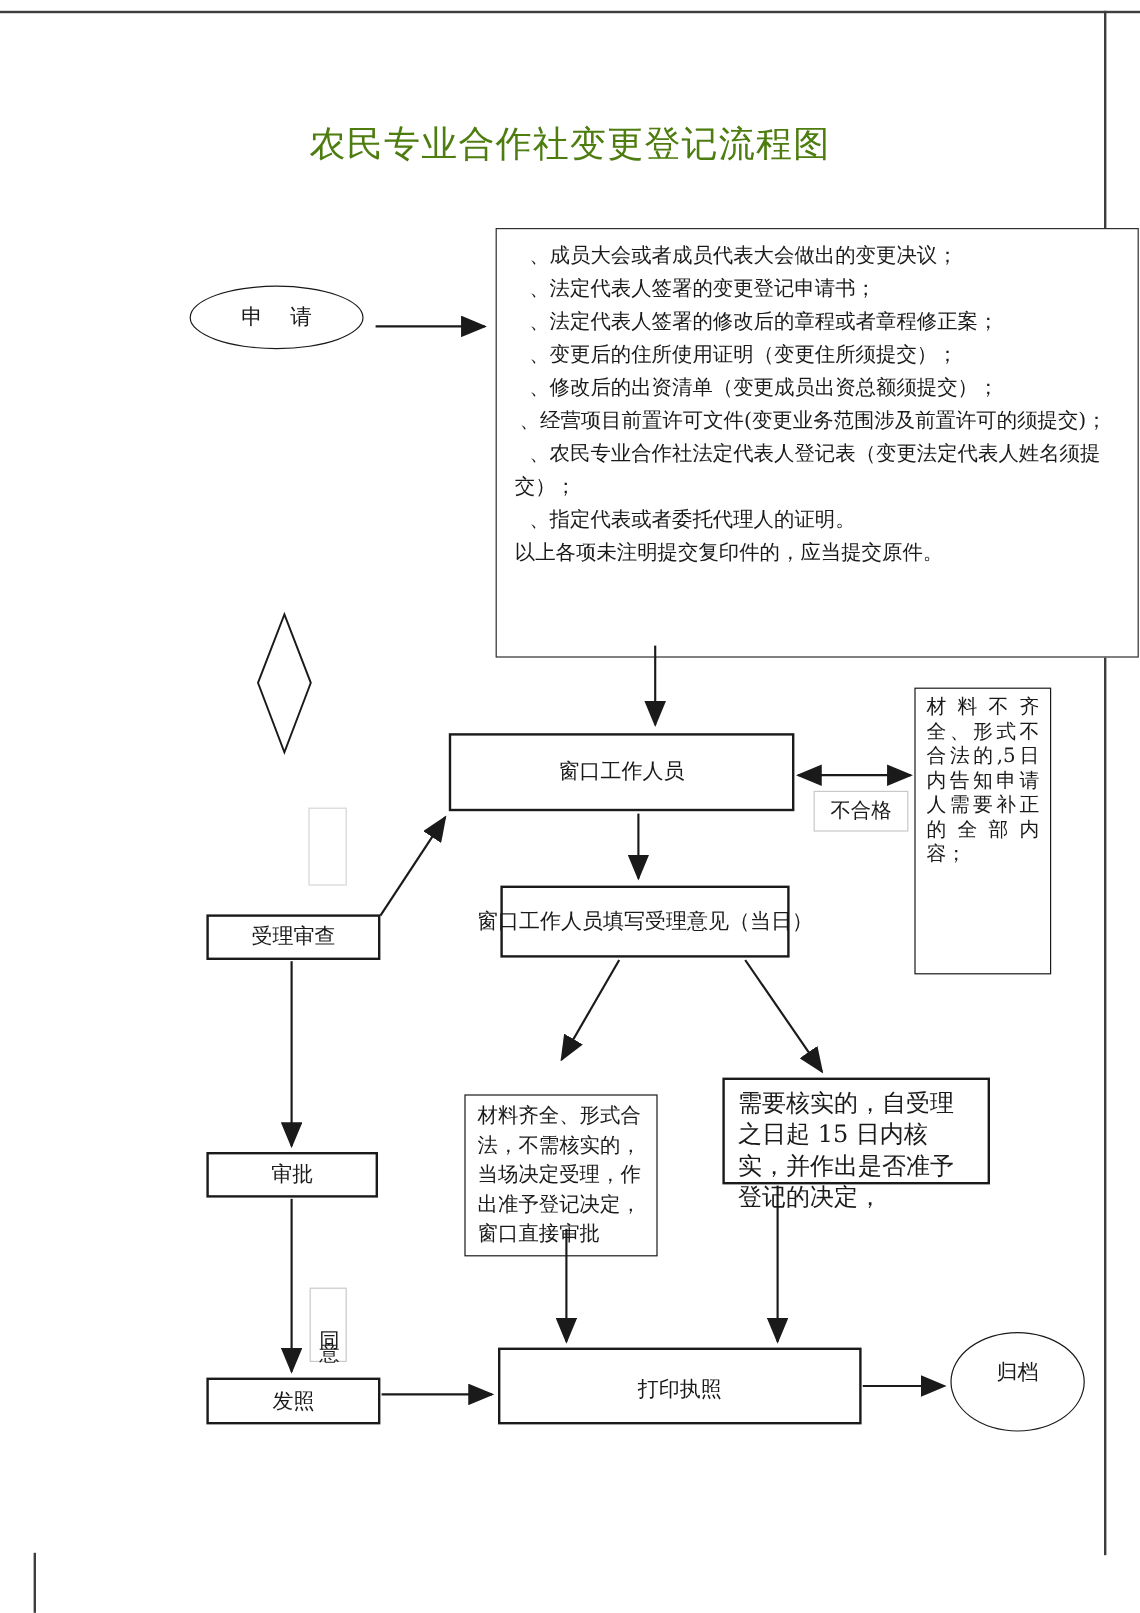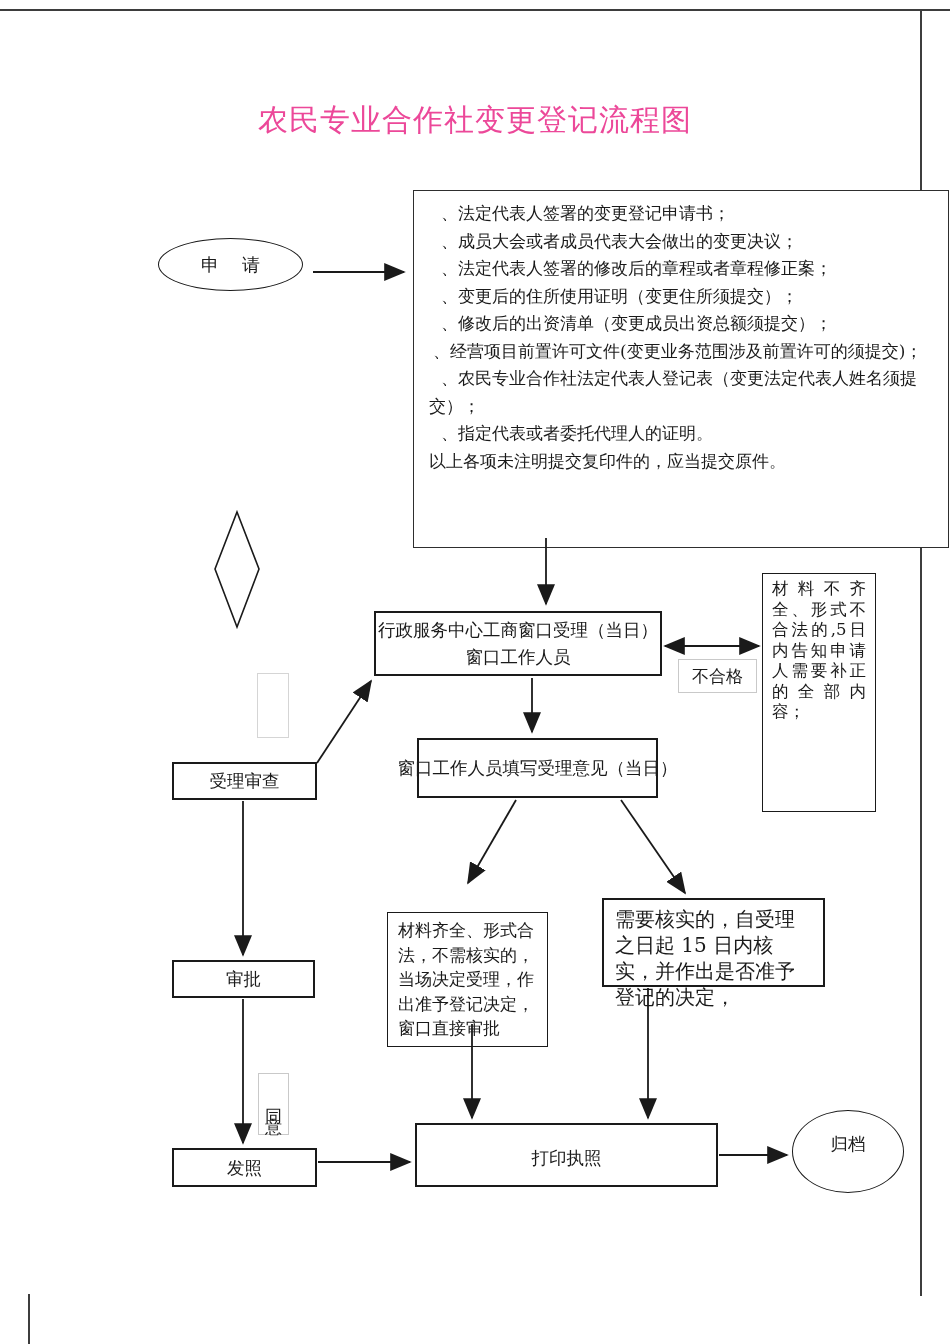"农民专业合作社变更登记流程图" .title { color: #ec4899 -> #4d7c0f }
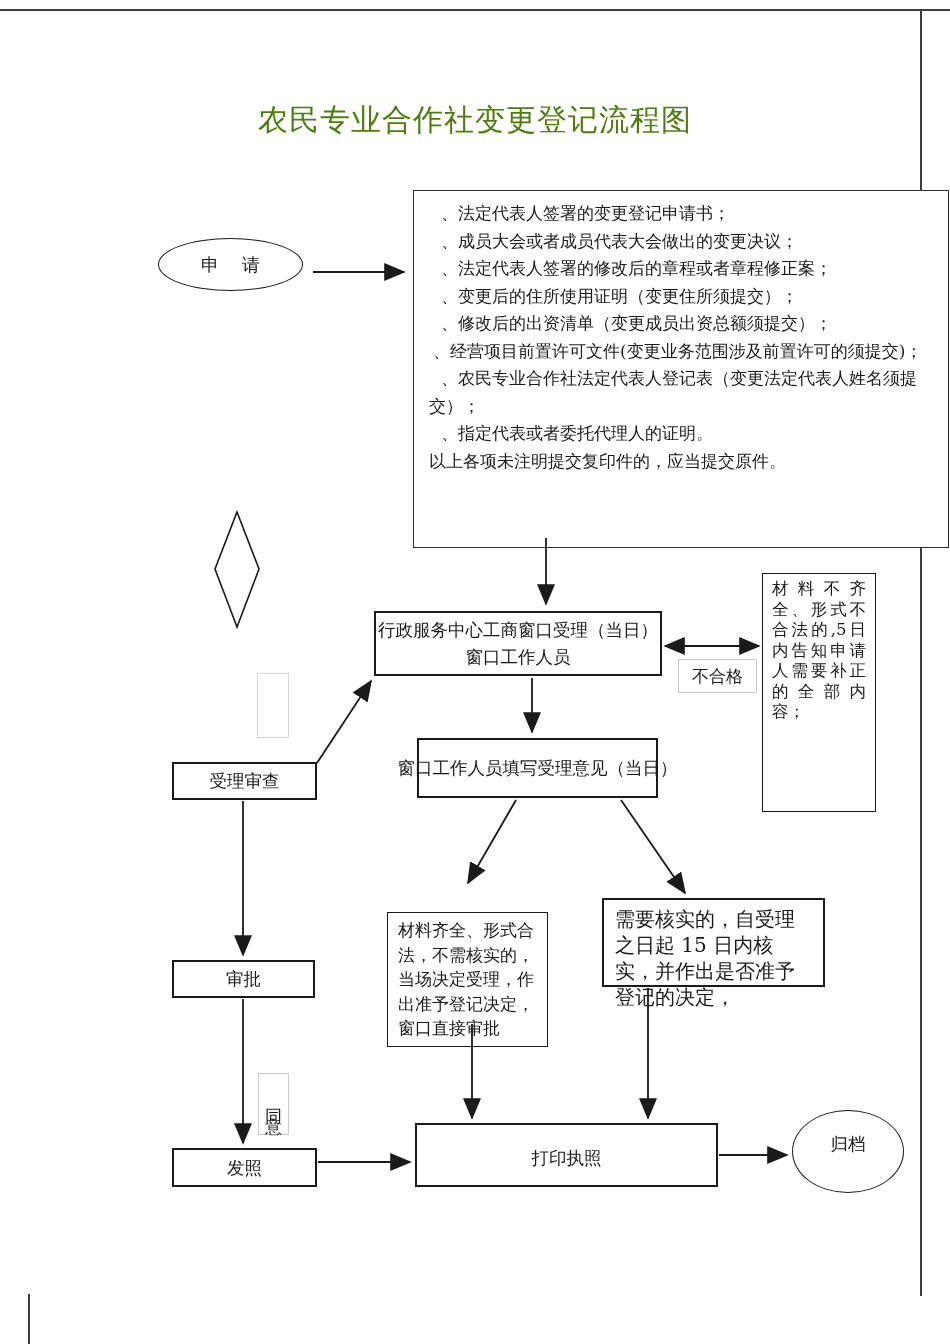"、法定代表人签署的变更登记申请书；" div.m-line { order: before "、成员大会或者成员代表大会做出的变更决议；" -> after "、成员大会或者成员代表大会做出的变更决议；" }
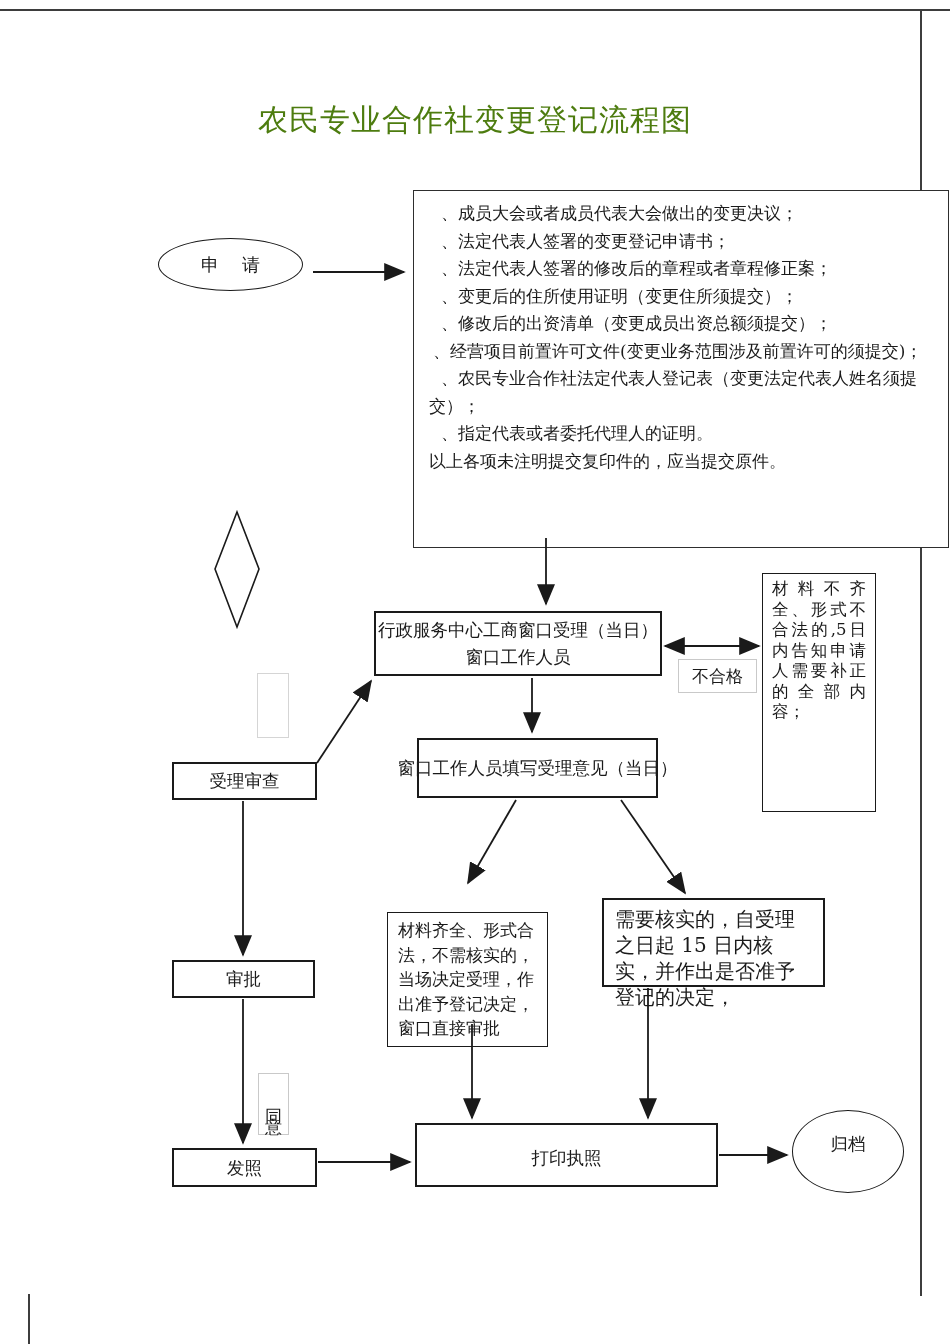"行政服务中心工商窗口受理（当日）" span.nowrap { html: <span>行政服务中心工商窗口受理（当日）</span> -> none }
